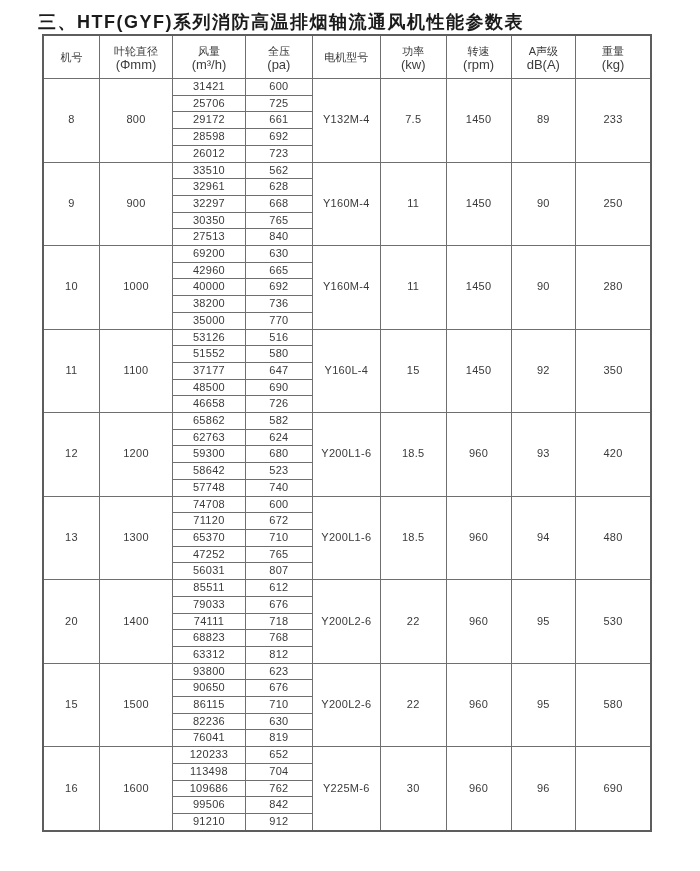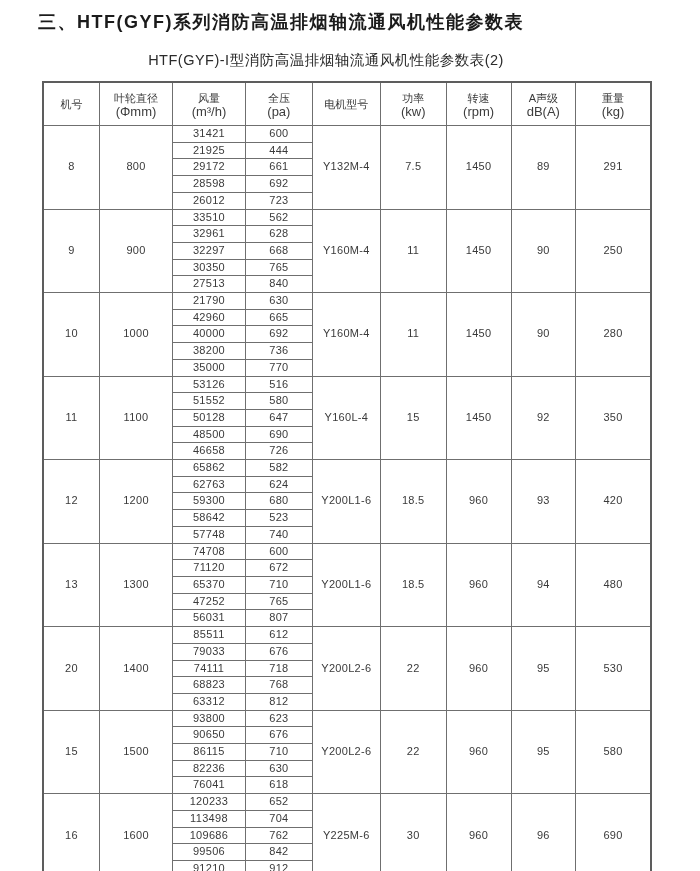"HTF(GYF)-I型消防高温排烟轴流通风机性能参数表(2)" h2.subtitle { html: <h2>HTF(GYF)-I型消防高温排烟轴流通风机性能参数表(2)</h2> -> none }
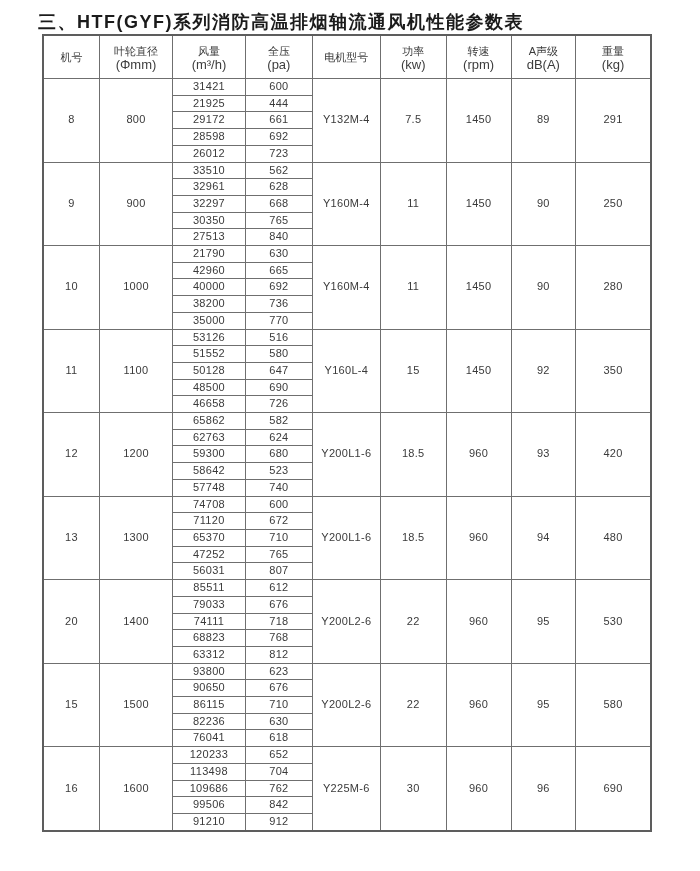"21925" td { text: 21925 -> 25706 }
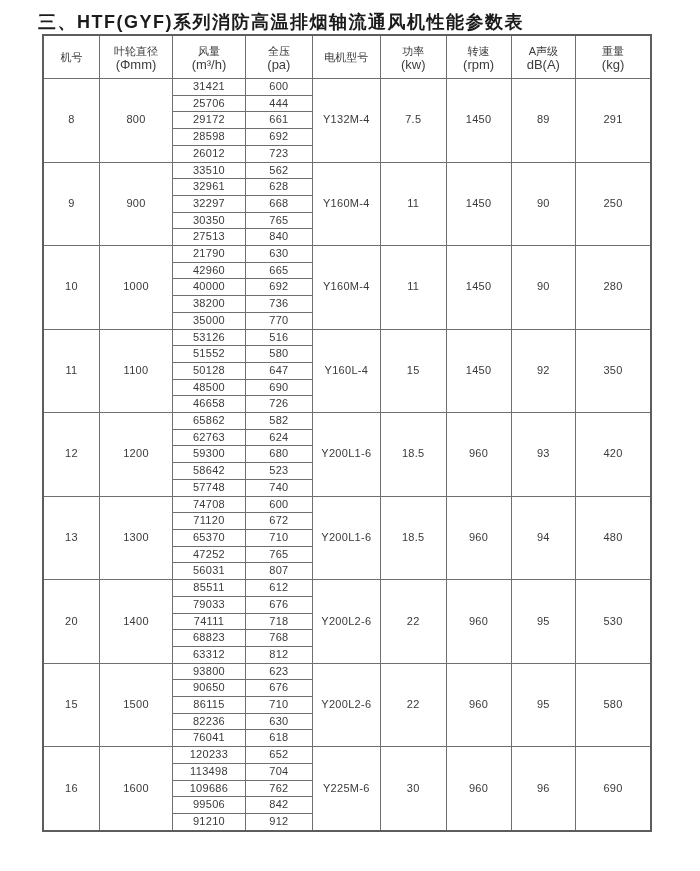"444" td { text: 444 -> 725 }
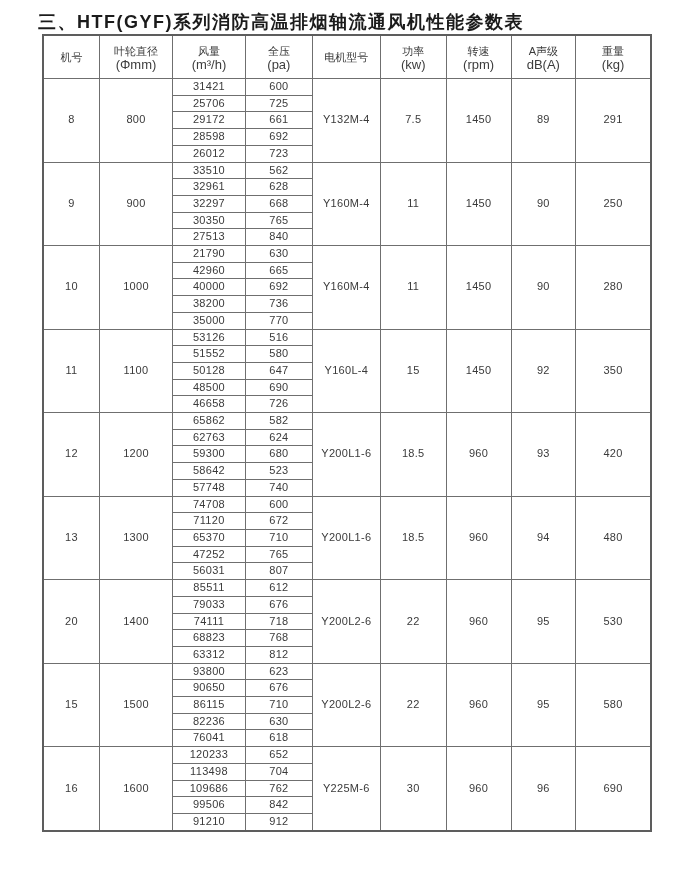"291" td { text: 291 -> 233 }
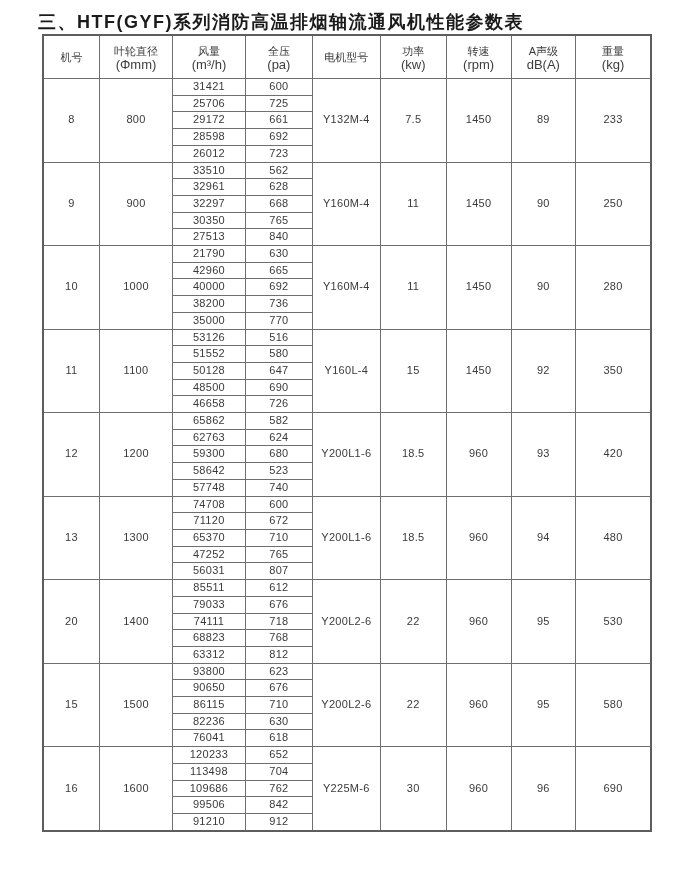"21790" td { text: 21790 -> 69200 }
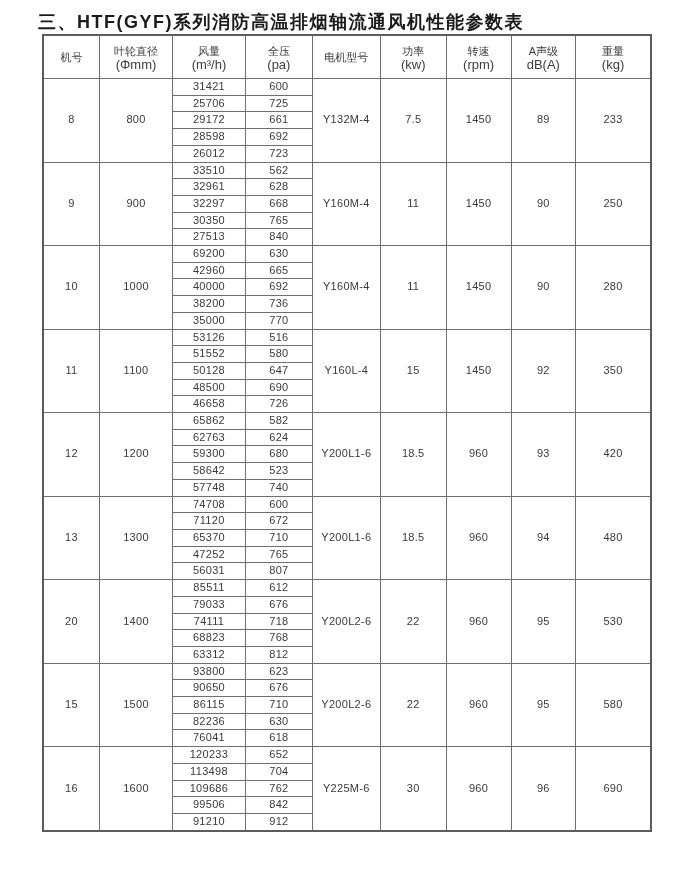"50128" td { text: 50128 -> 37177 }
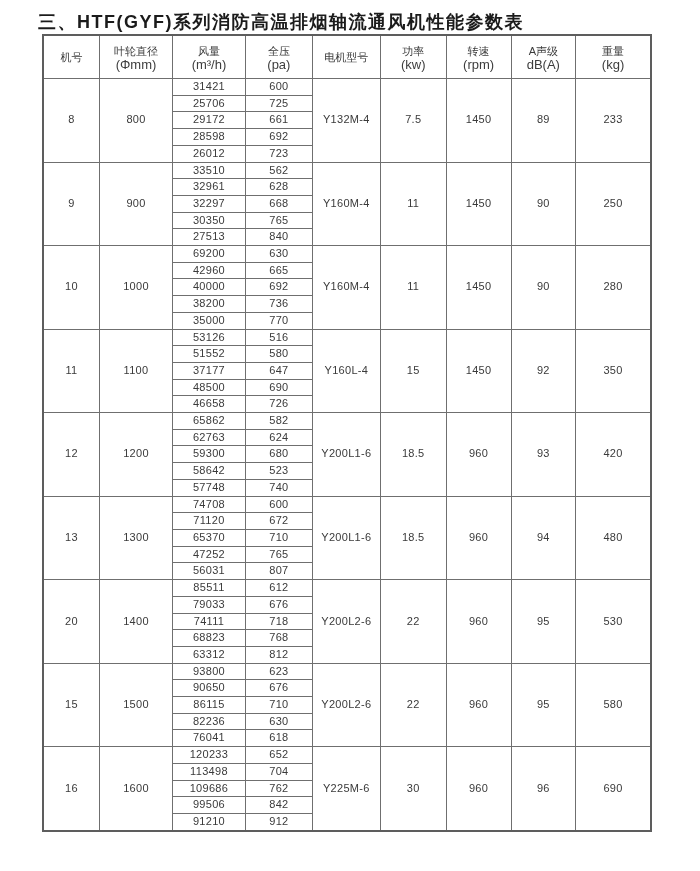"618" td { text: 618 -> 819 }
